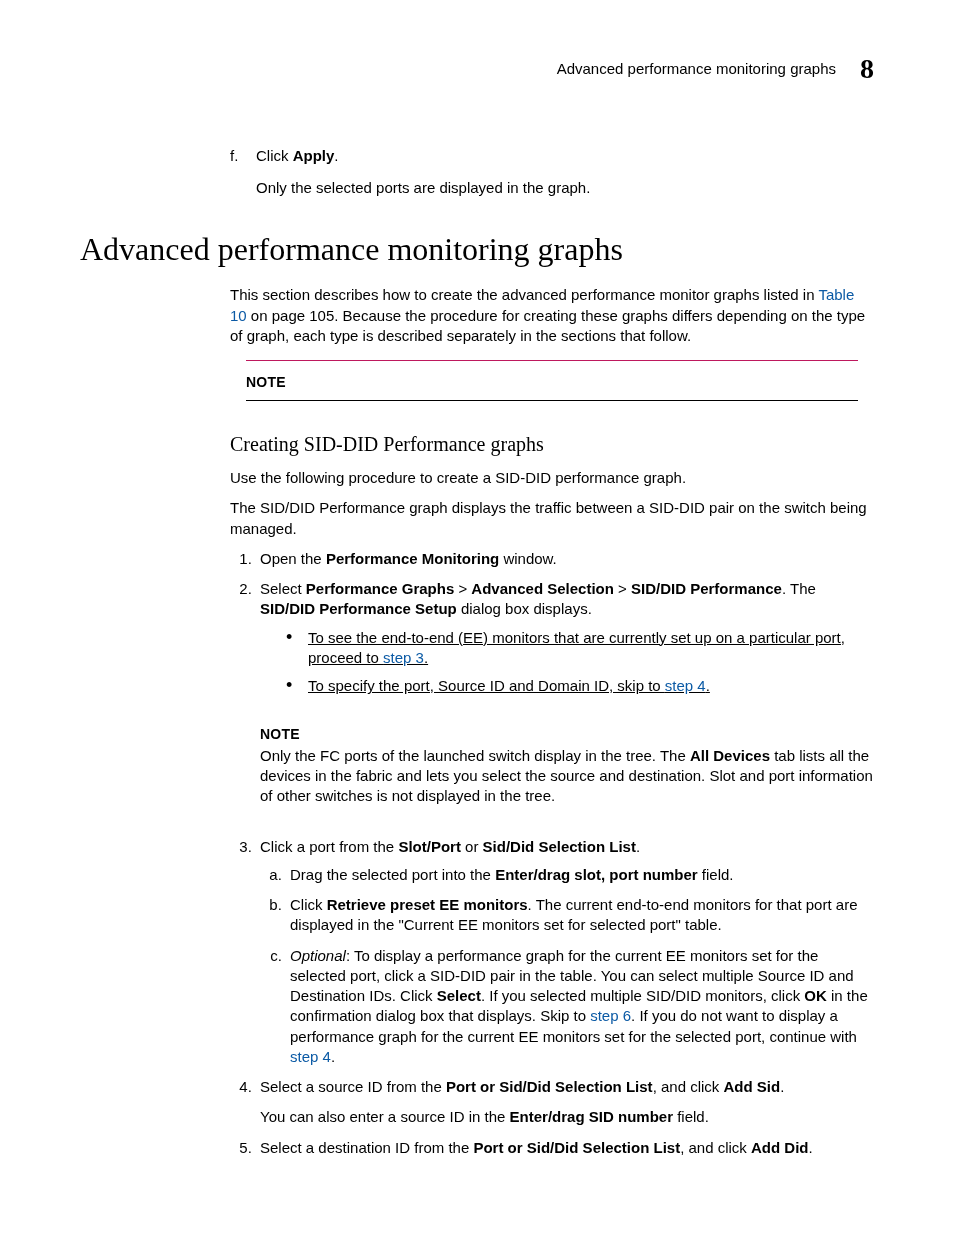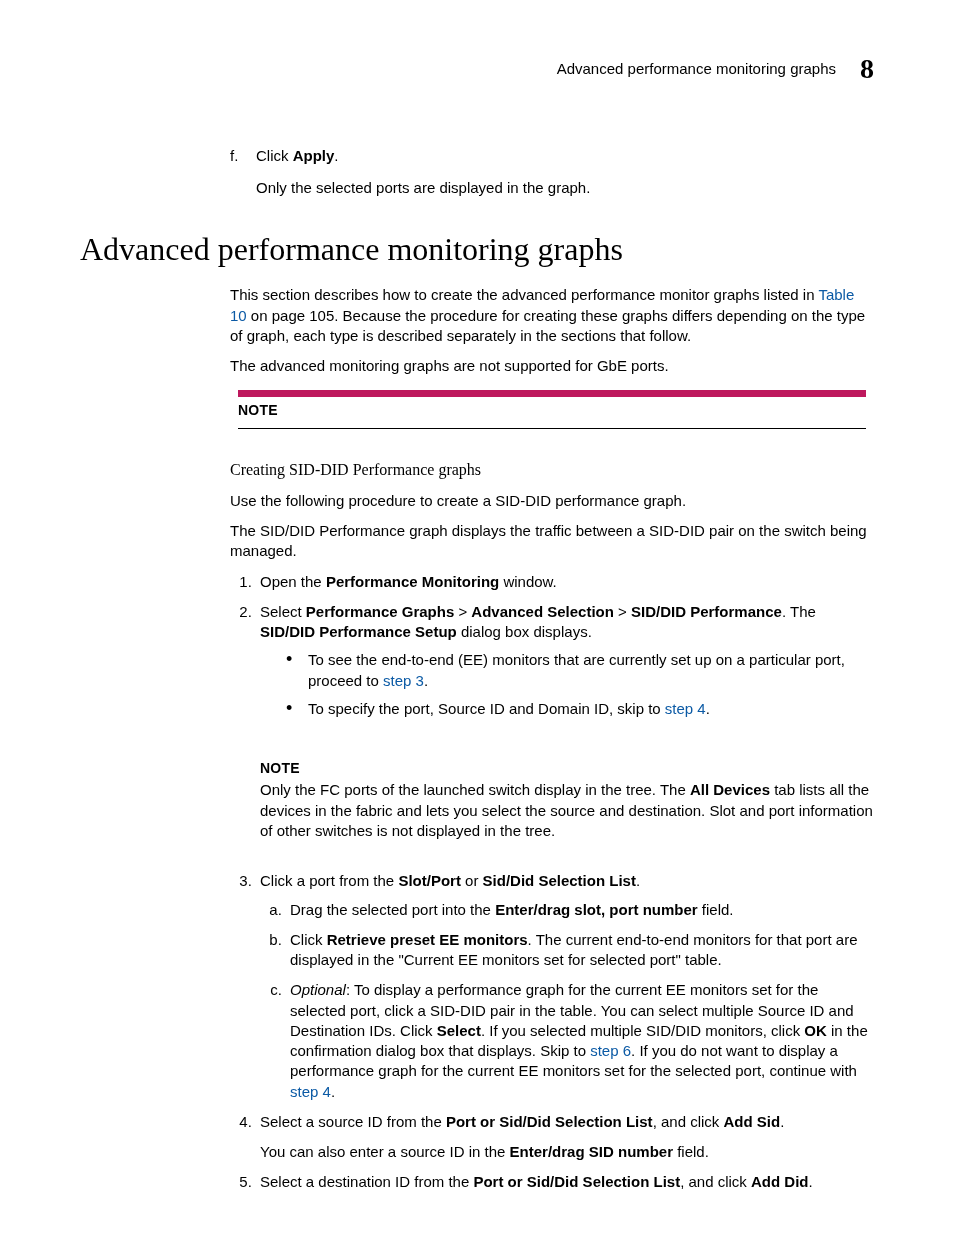"The advanced monitoring graphs are" p { html: <p>The advanced monitoring graphs are not supported for GbE ports.</p> -> none }
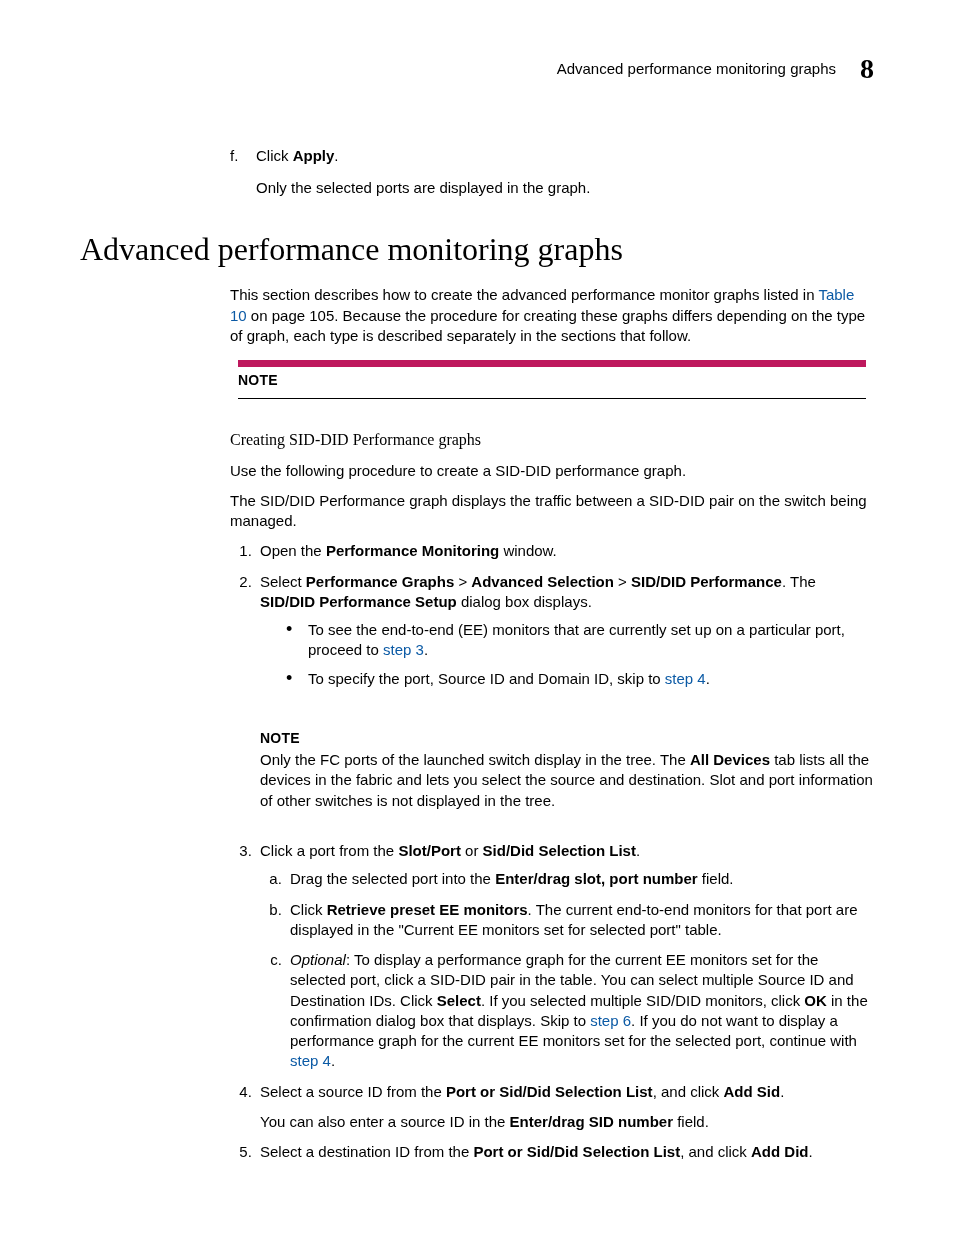"NOTE" .note-block { border-top: 7px solid #be185d -> 1px solid #be185d; margin: 14px 8px -> 14px 16px; padding: 4px 0 6px 0 -> 12px 0 6px 0 }
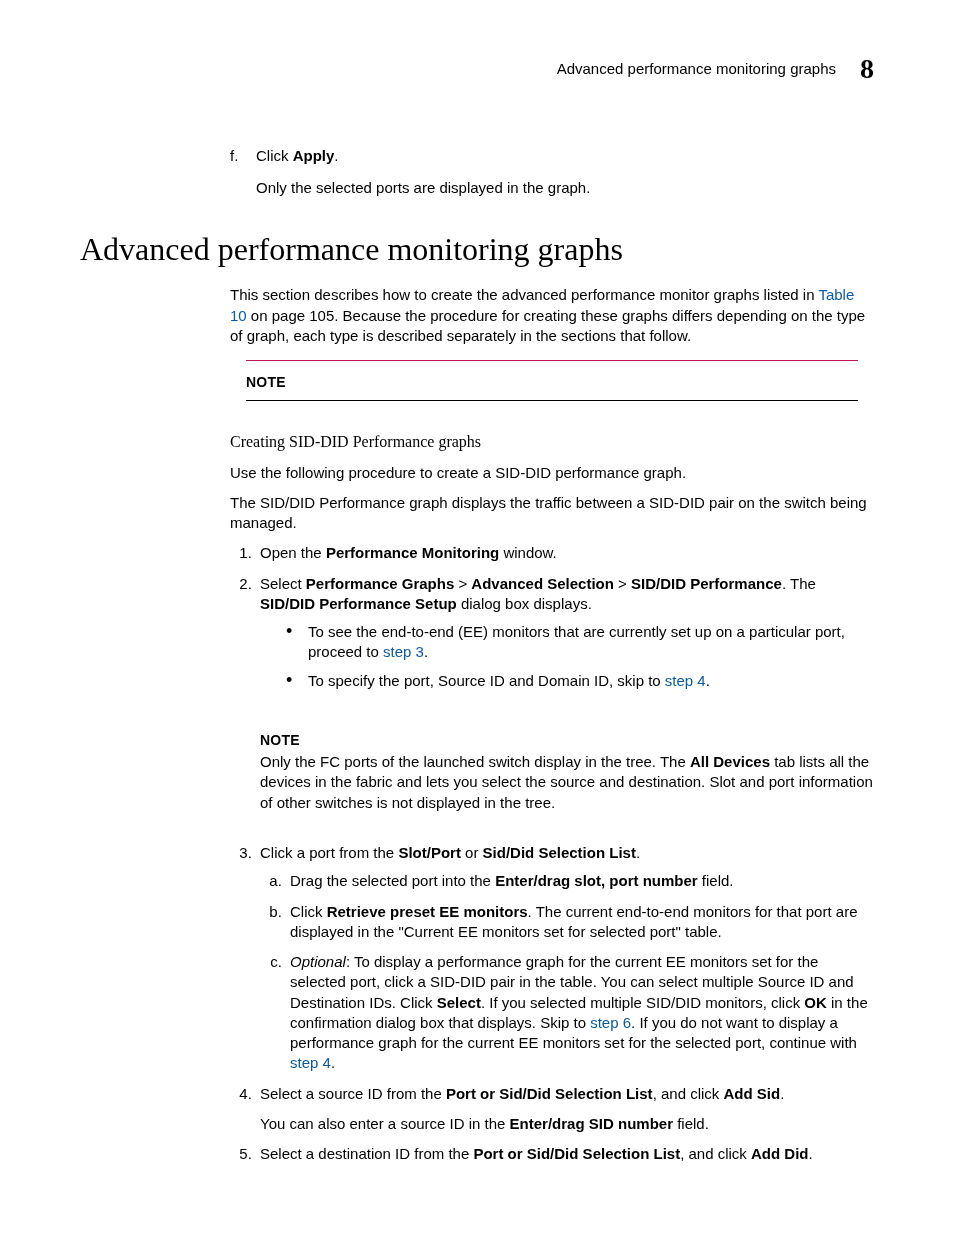"Creating SID-DID Performance graphs" h2.subsection { font-size: 16px -> 20px }
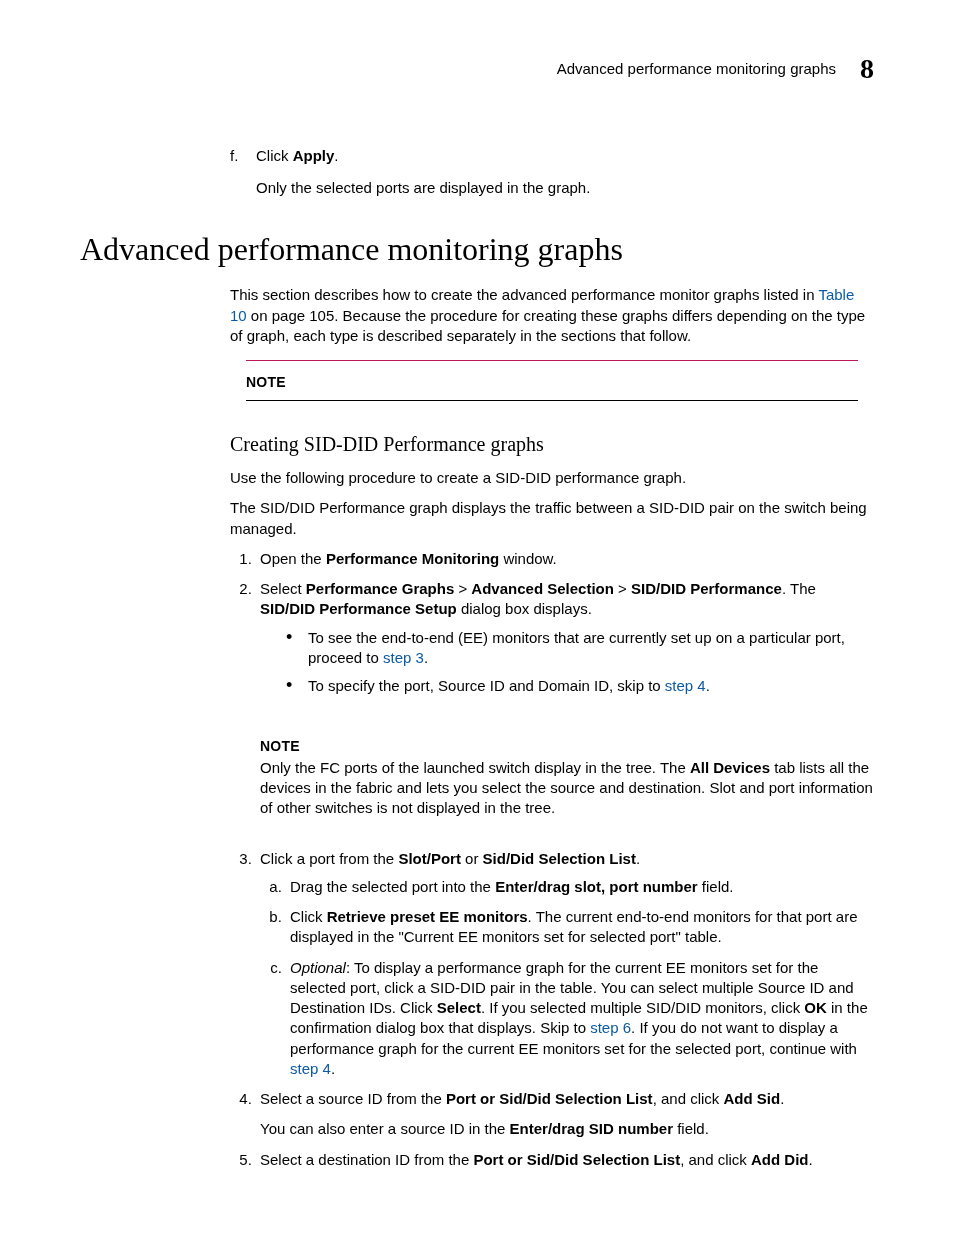"To see the end-to-end (EE)" ul.bullets { margin: 8px 0 20px 0 -> 8px 0 8px 0; text-decoration: none -> underline }
